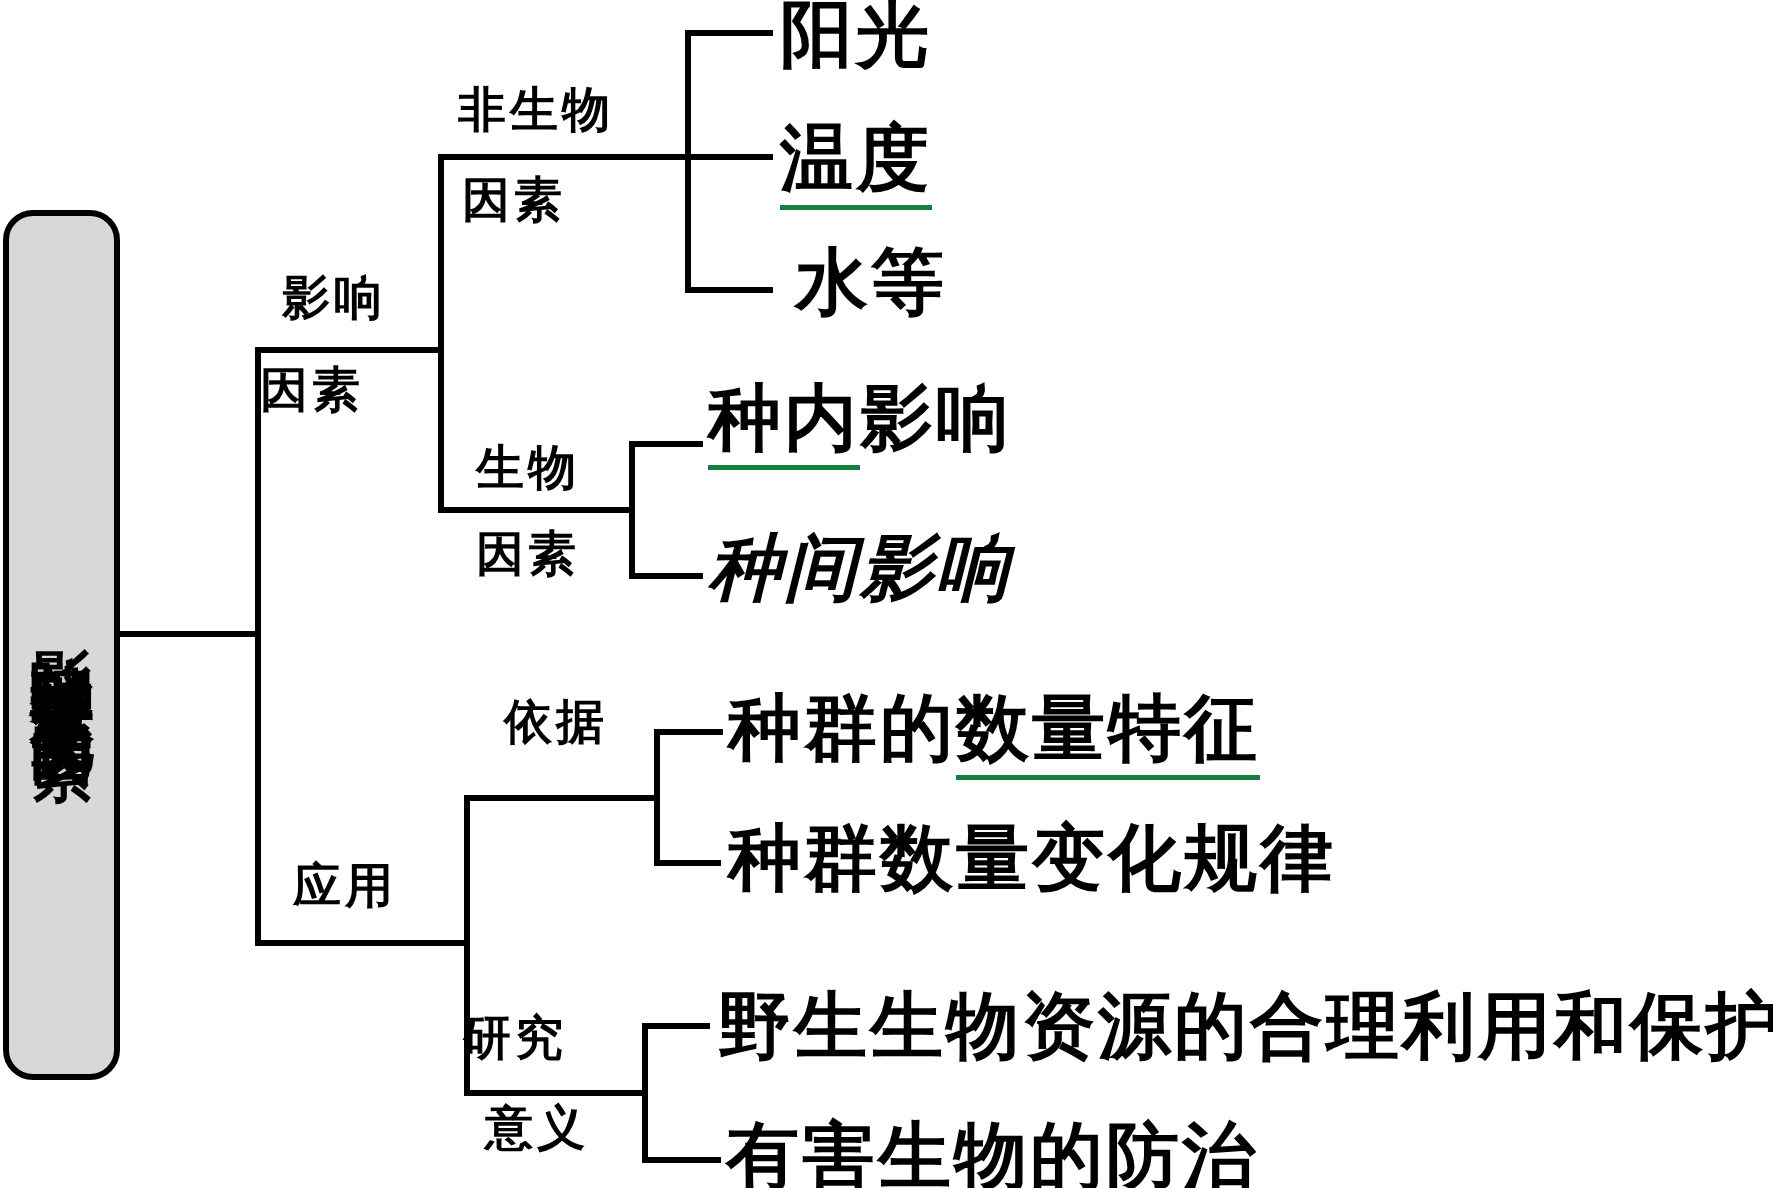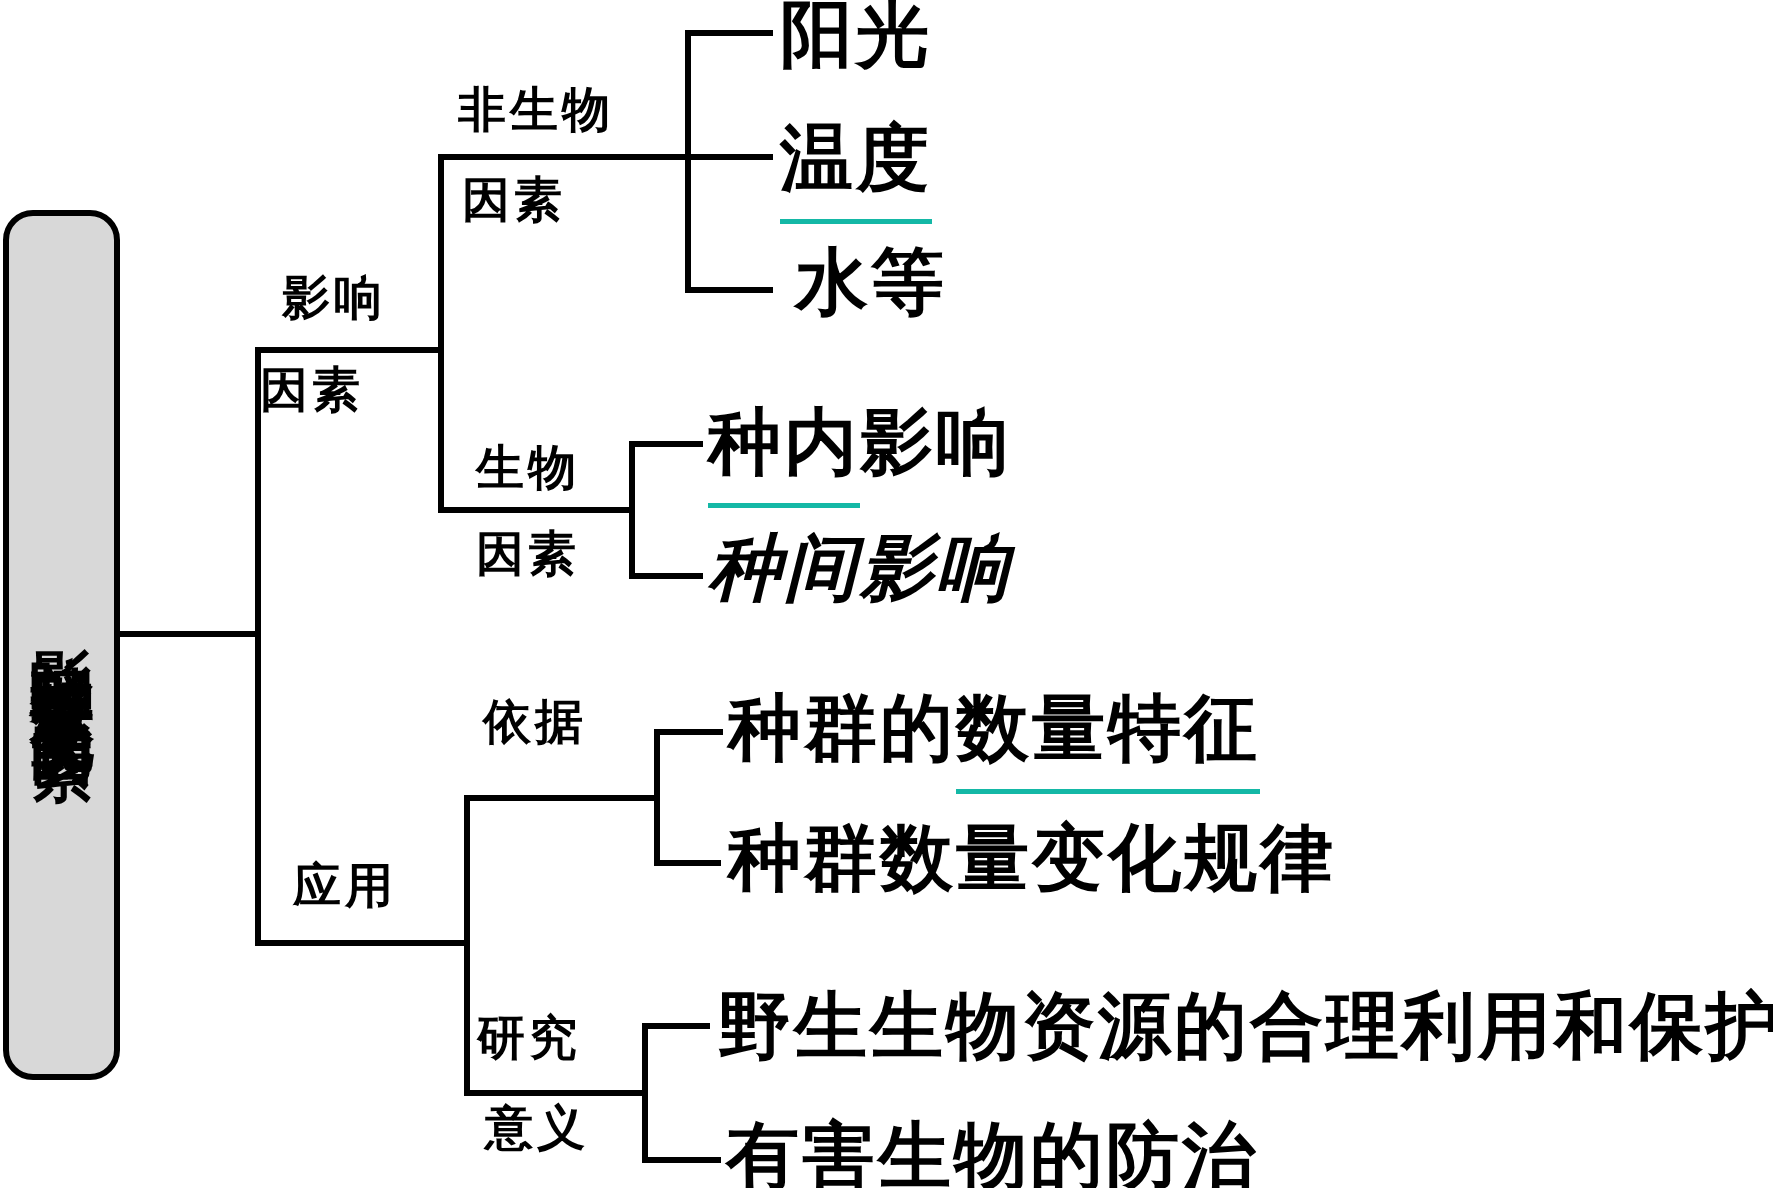"温度" .leaf .ul, .blank-ul { border-bottom: 5px solid #14b8a6 -> 5px solid #15803d; padding-bottom: 20px -> 6px }
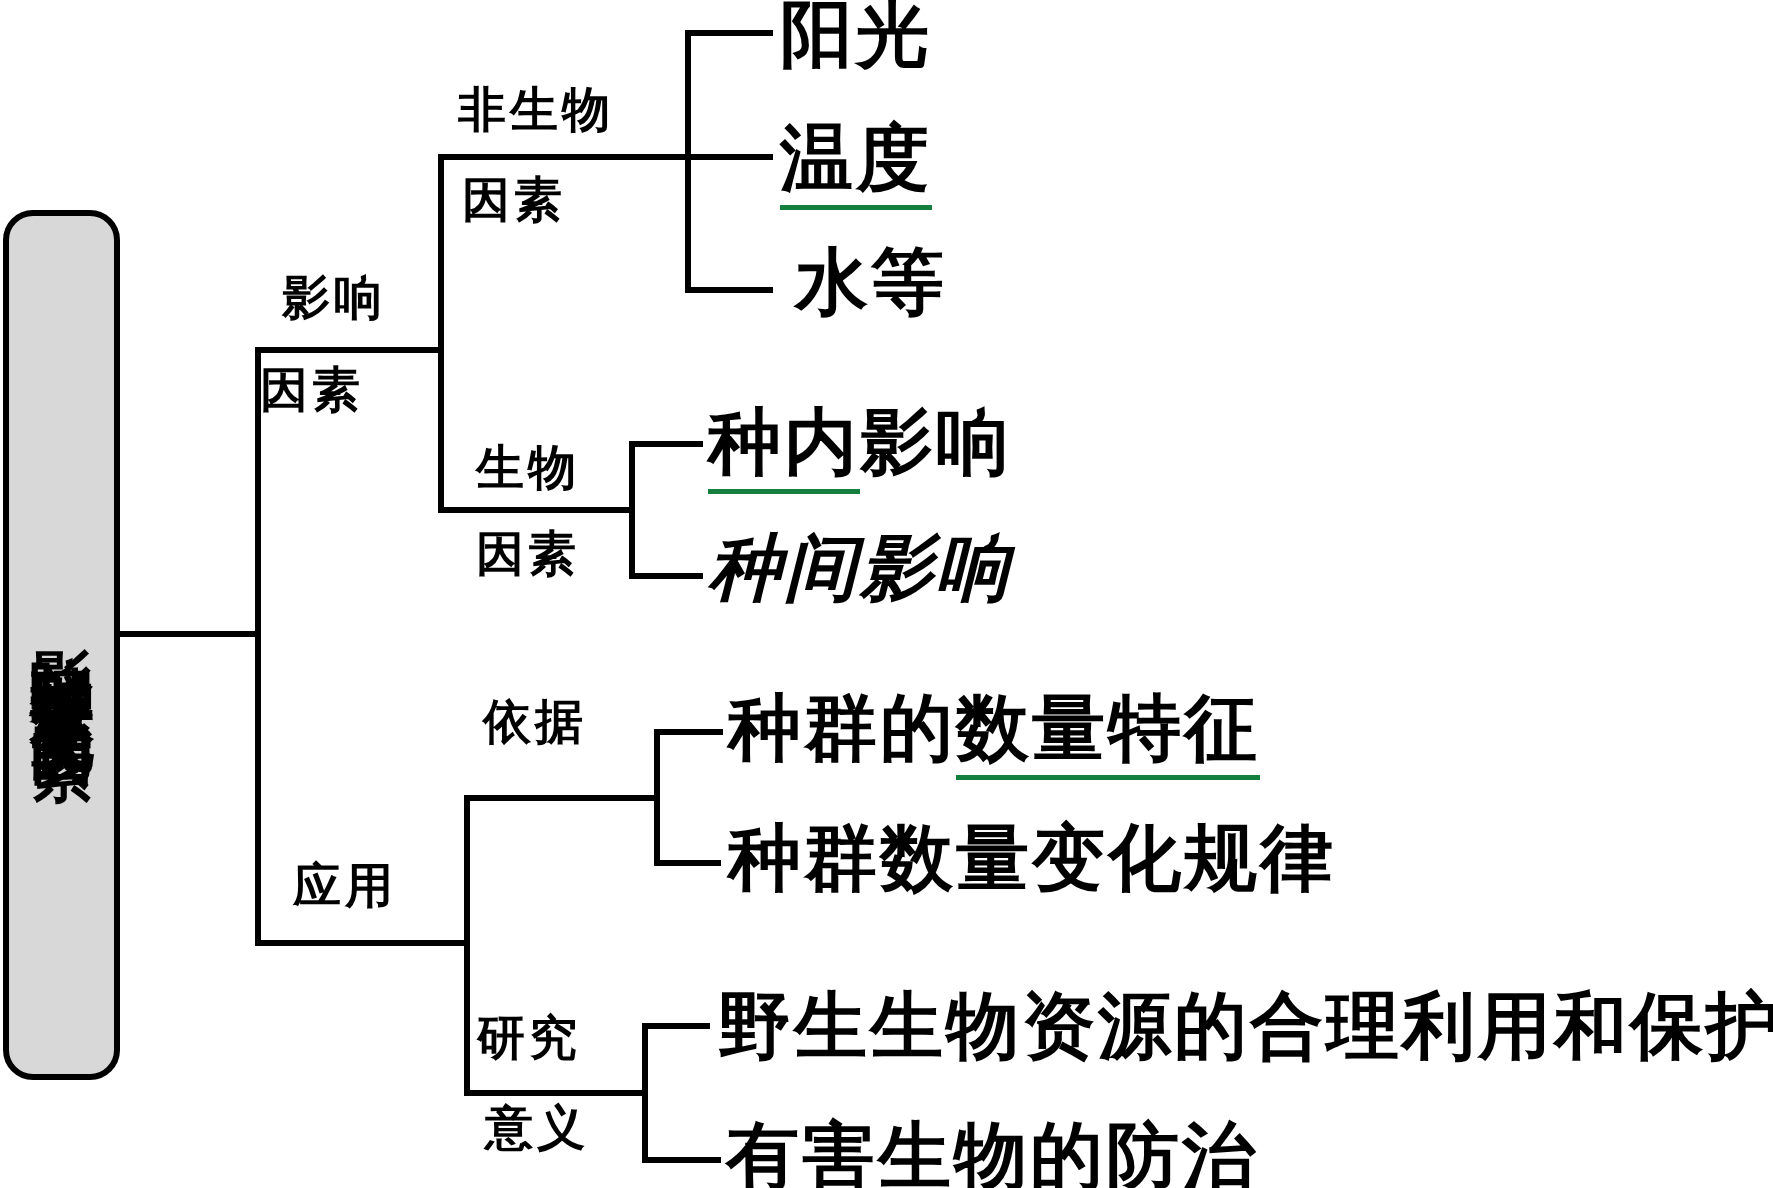"种内影响" div.leaf { top: 406px -> 382px }
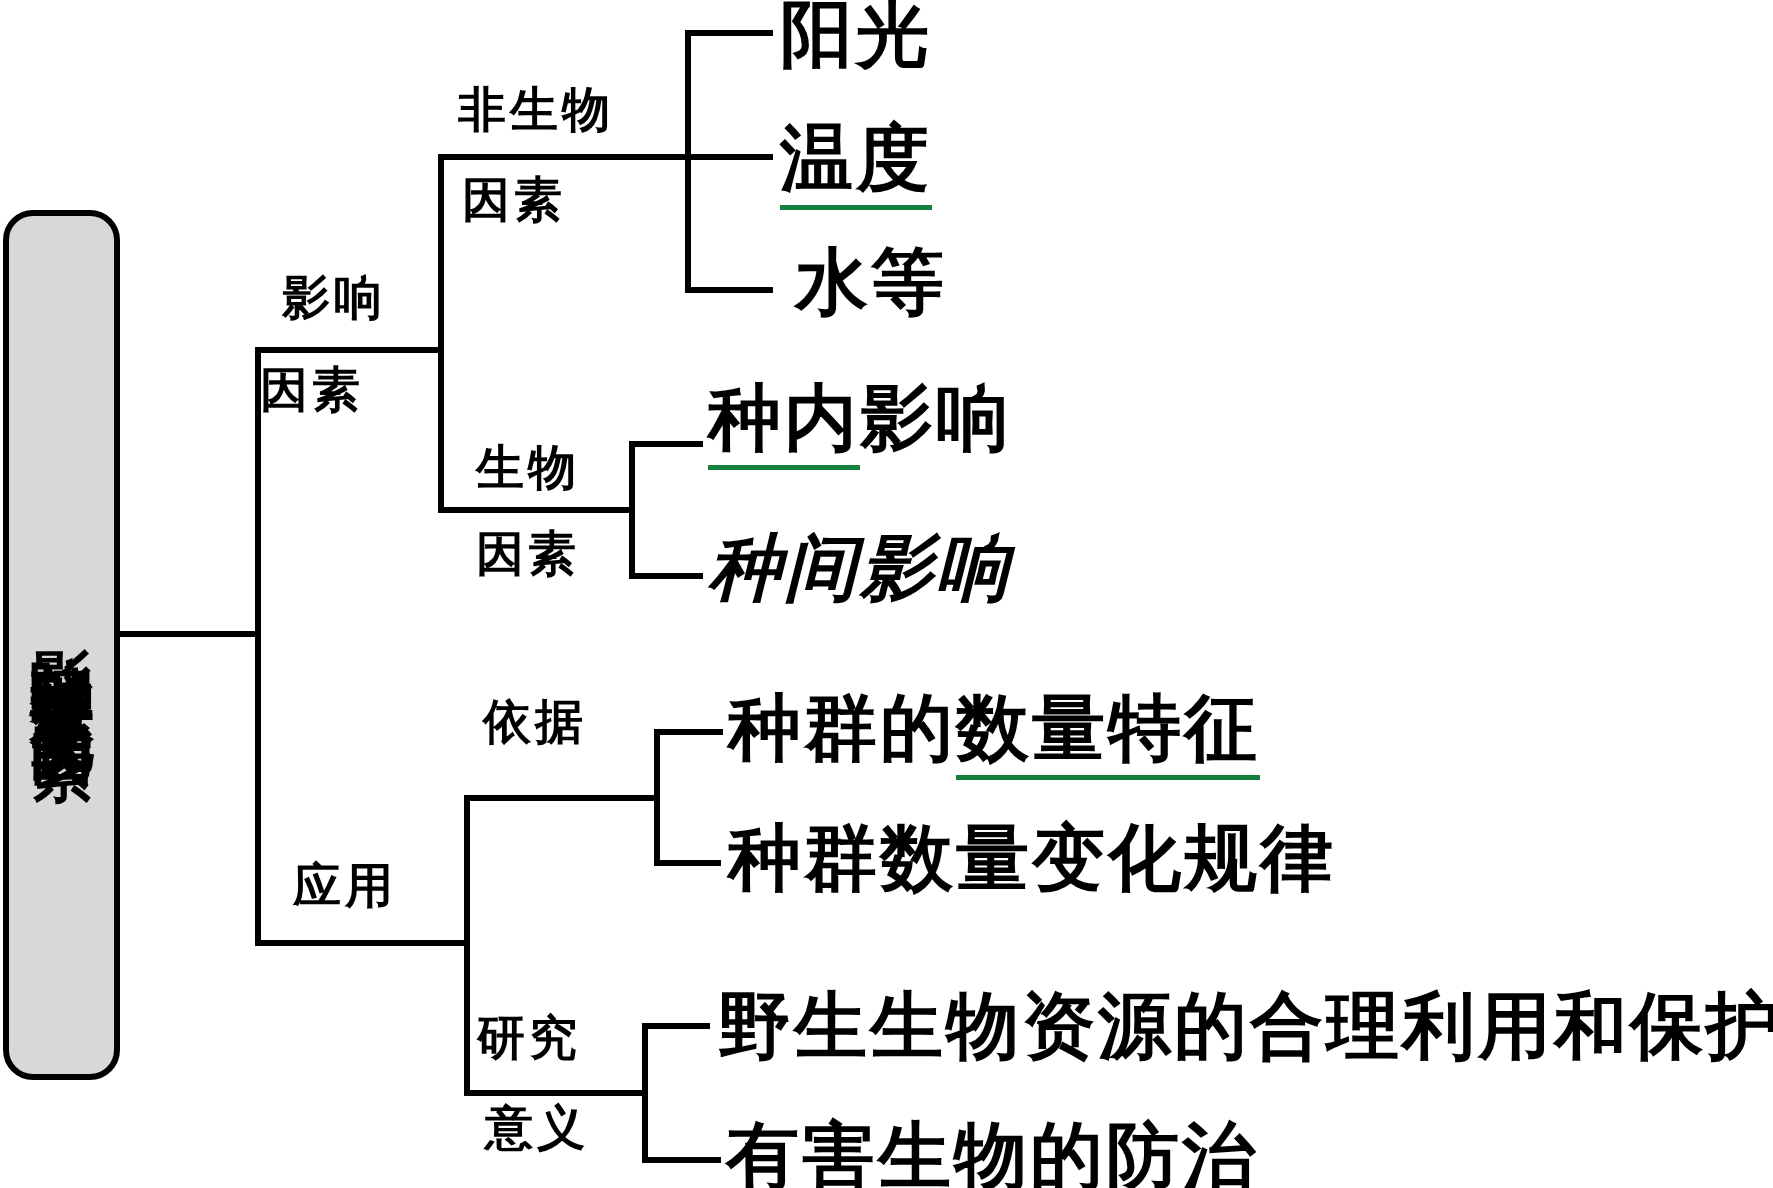"依据" div.blabel { left: 483px -> 504px }
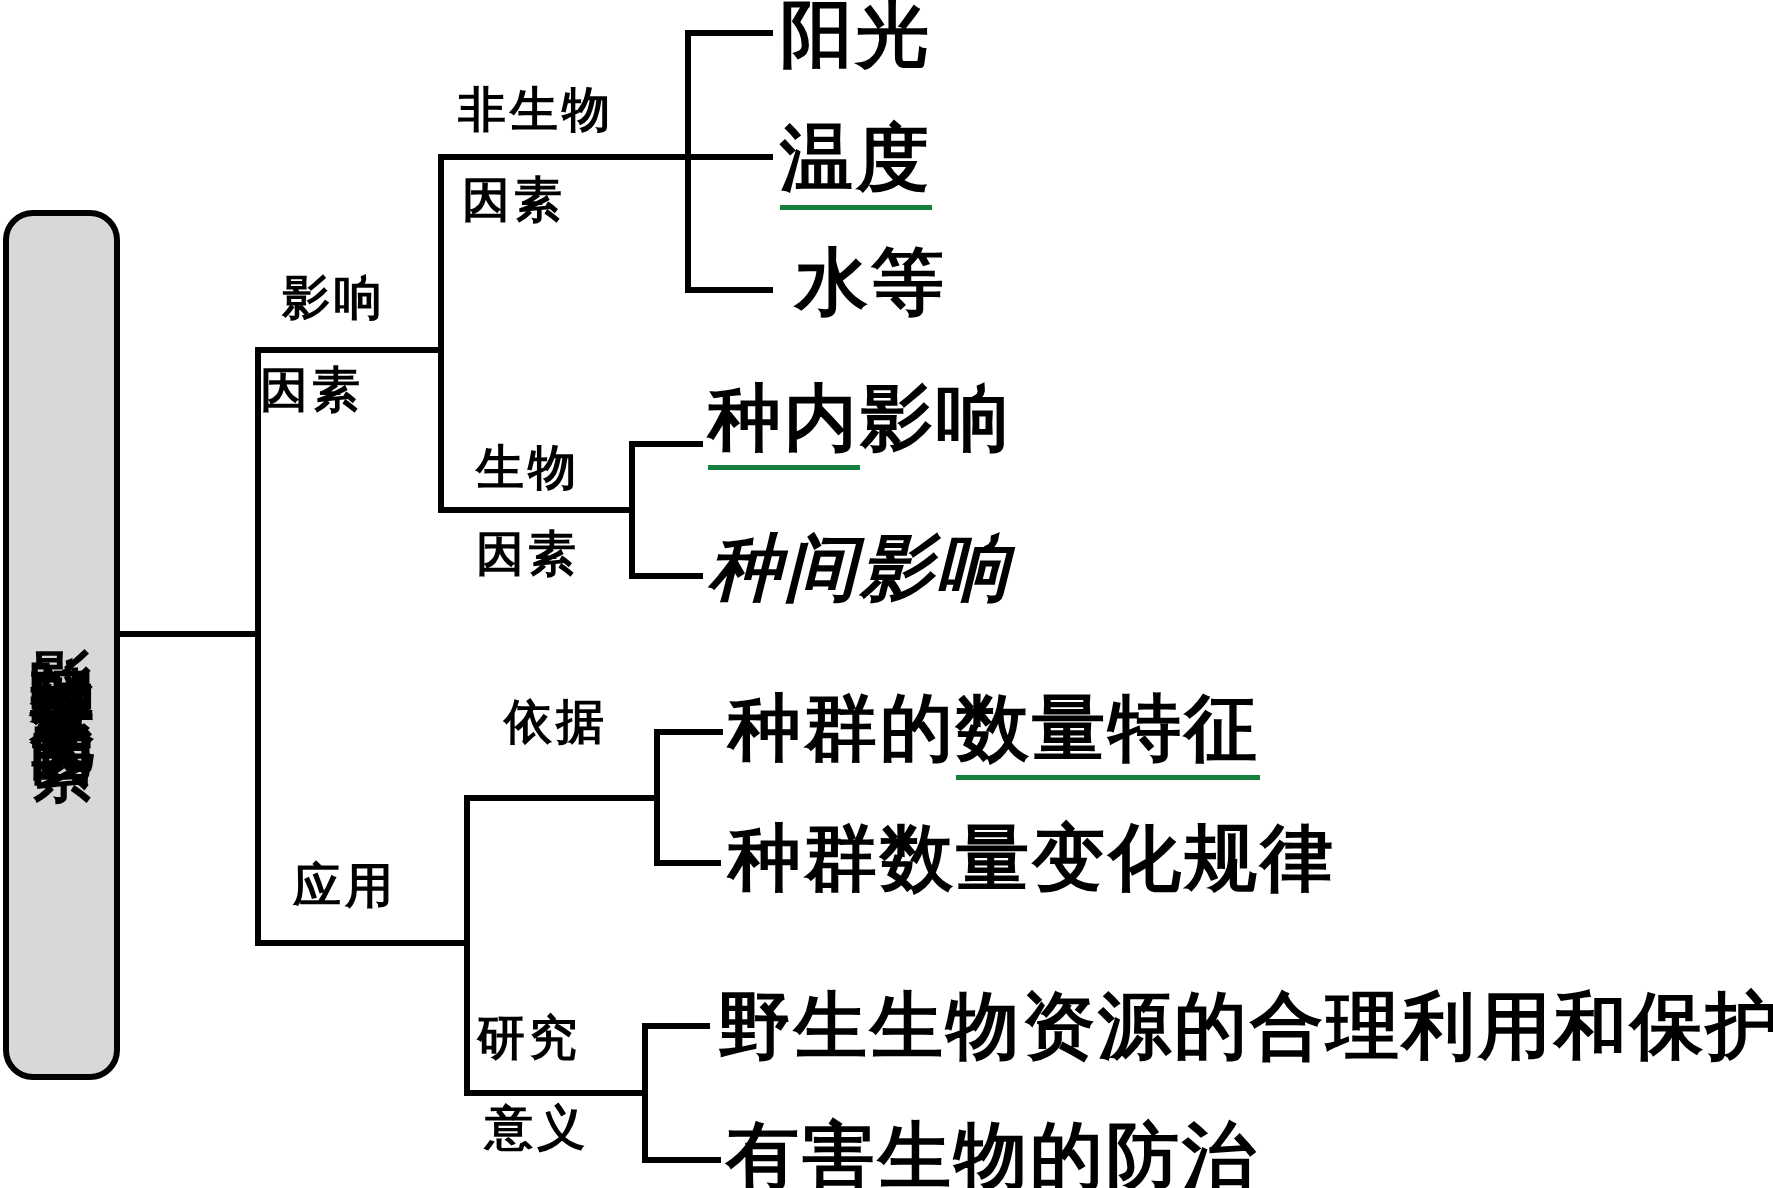"研究" div.blabel { left: 477px -> 463px }
